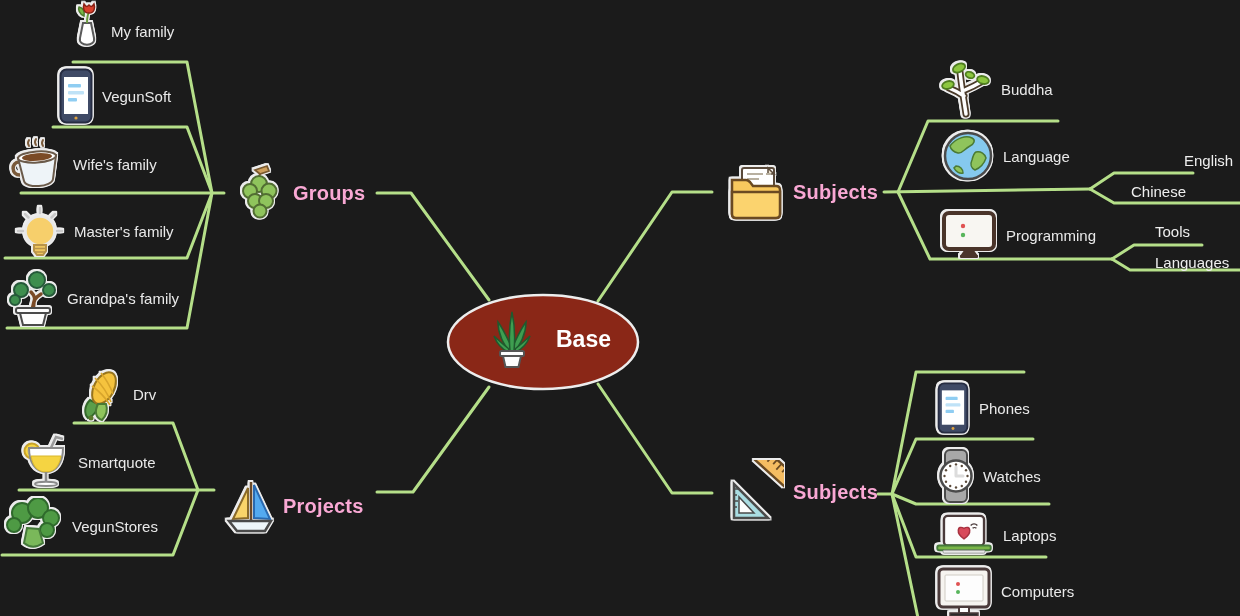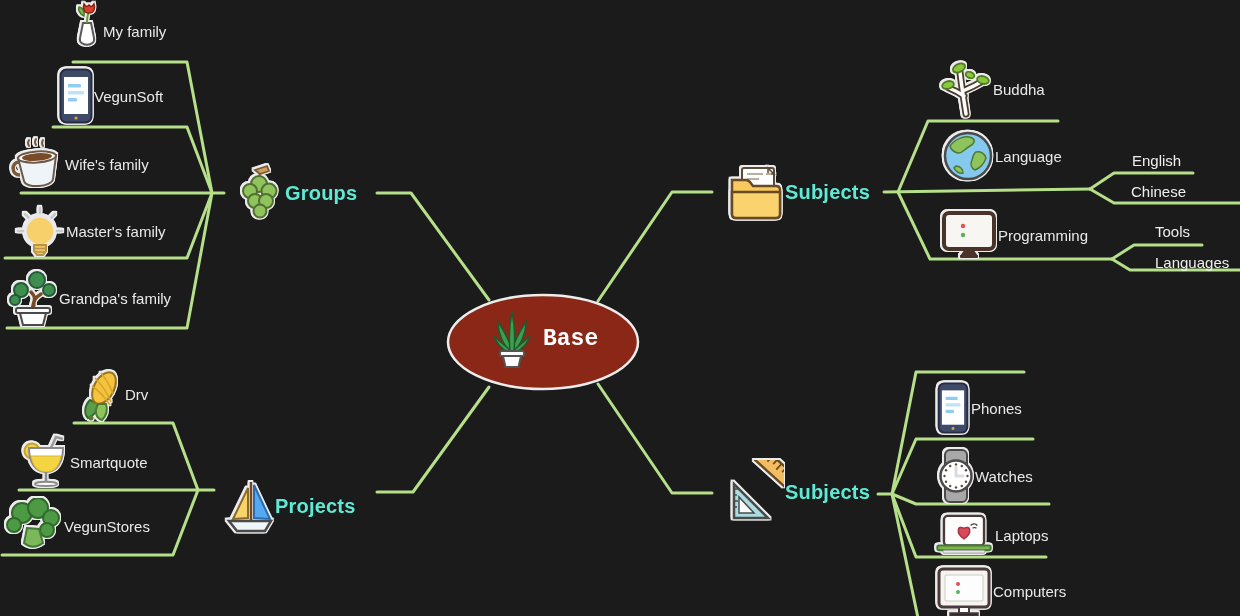"My family" .node { gap: 1px -> 9px }
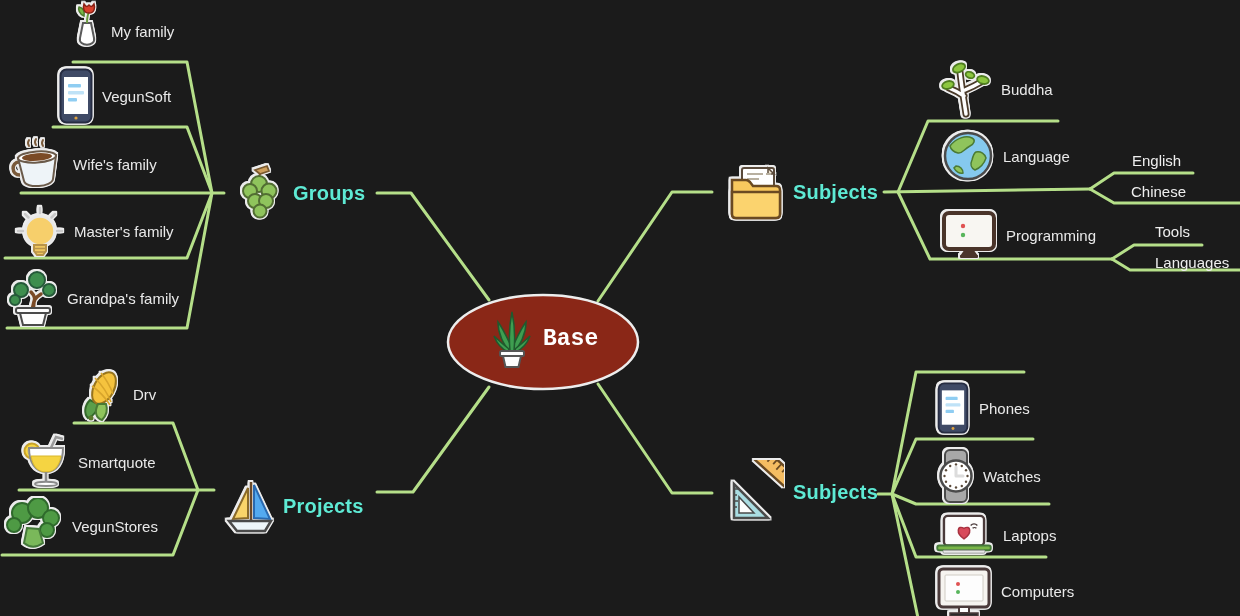"English" div.node { left: 1132px -> 1184px }
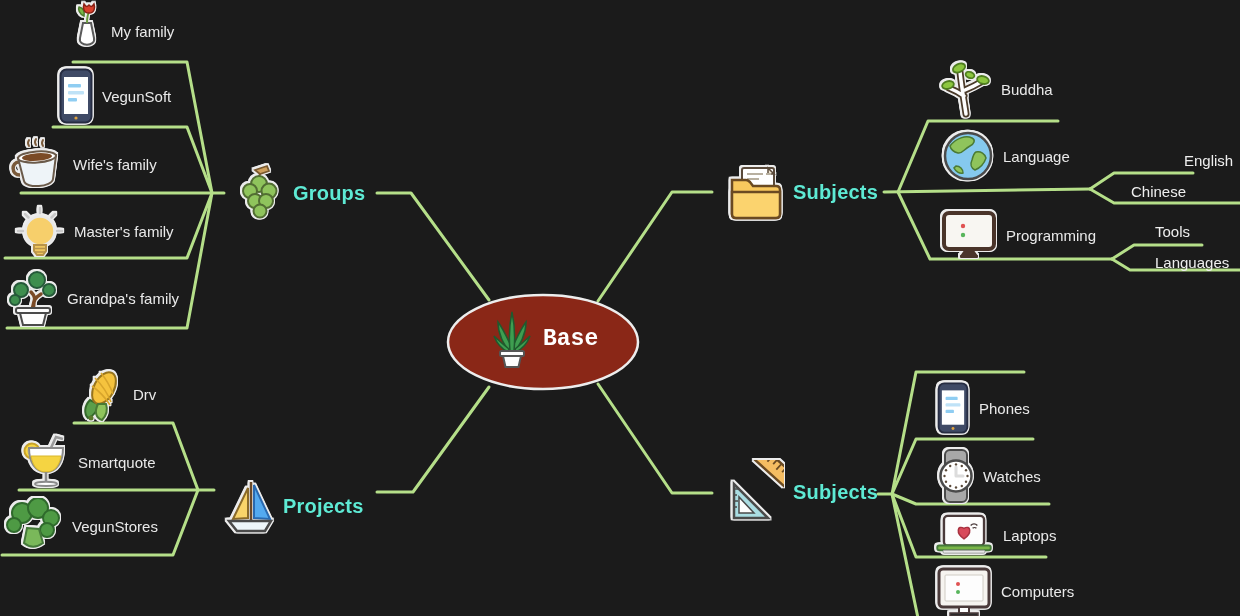"Groups" .node.branch .lbl { color: #5eead4 -> #f9a8d4 }
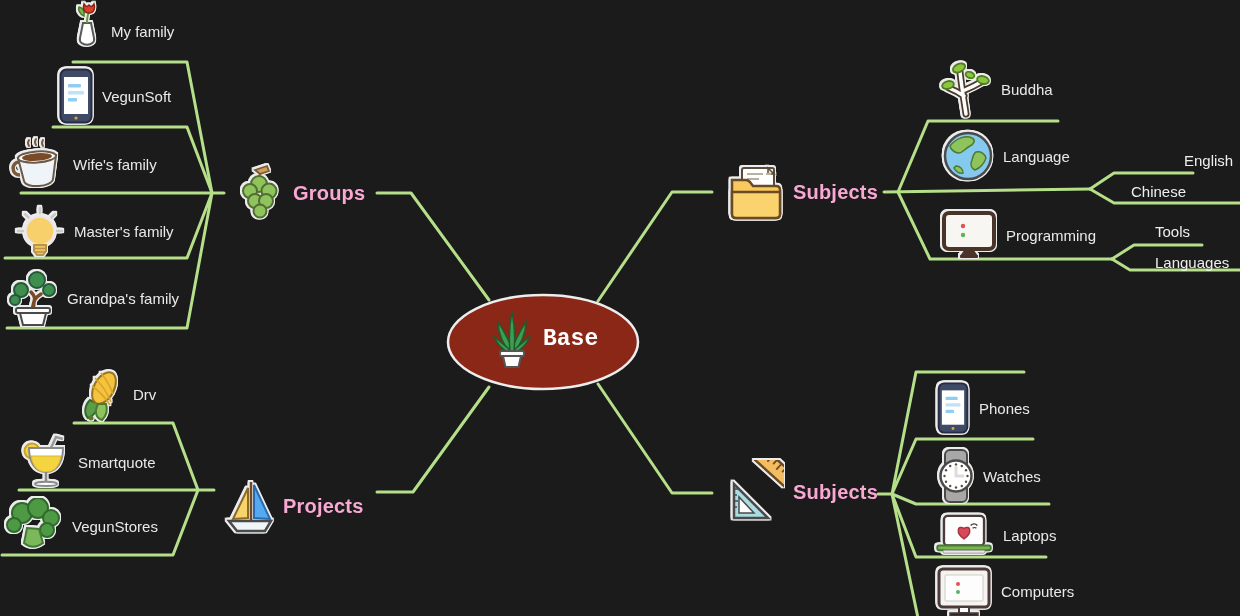"Base" .center { font-family: Liberation Mono, monospace -> none; gap: 9px -> 22px }
